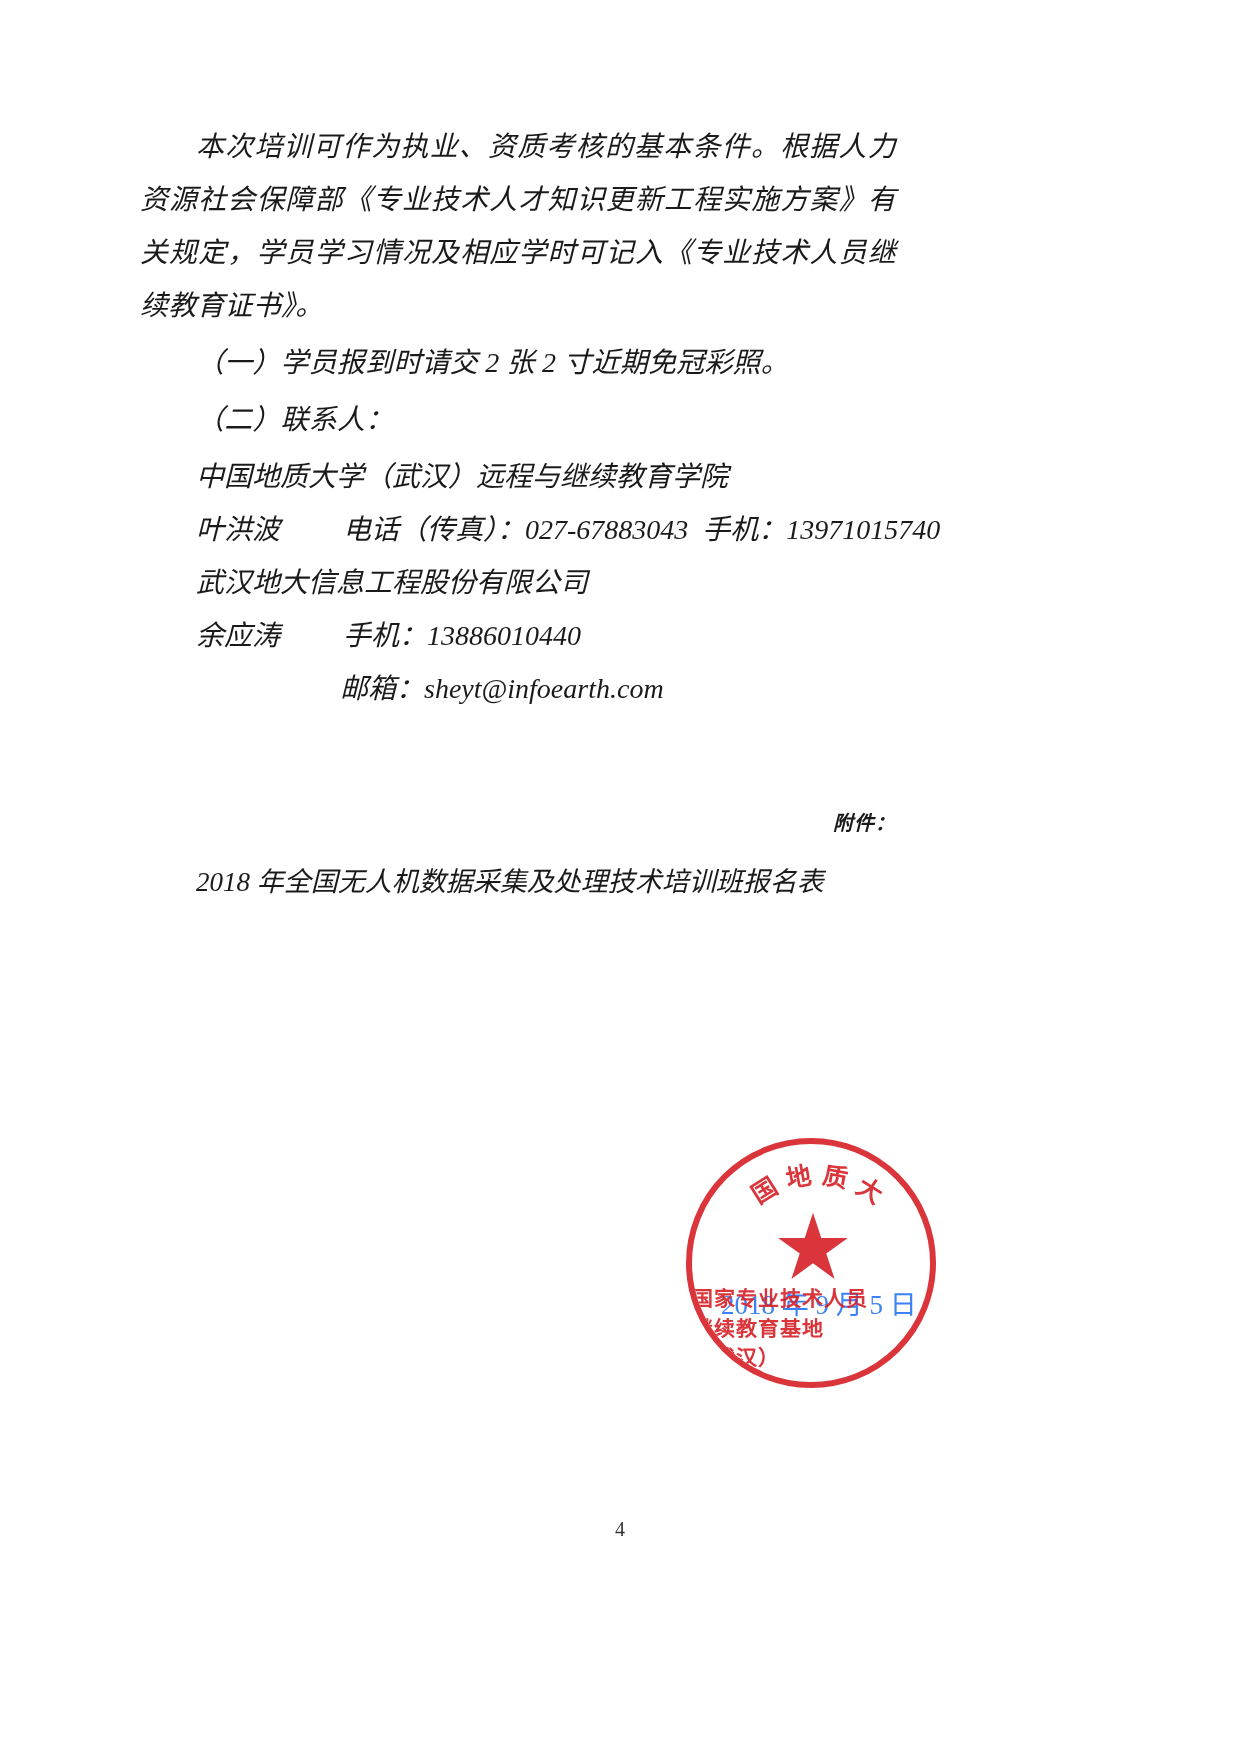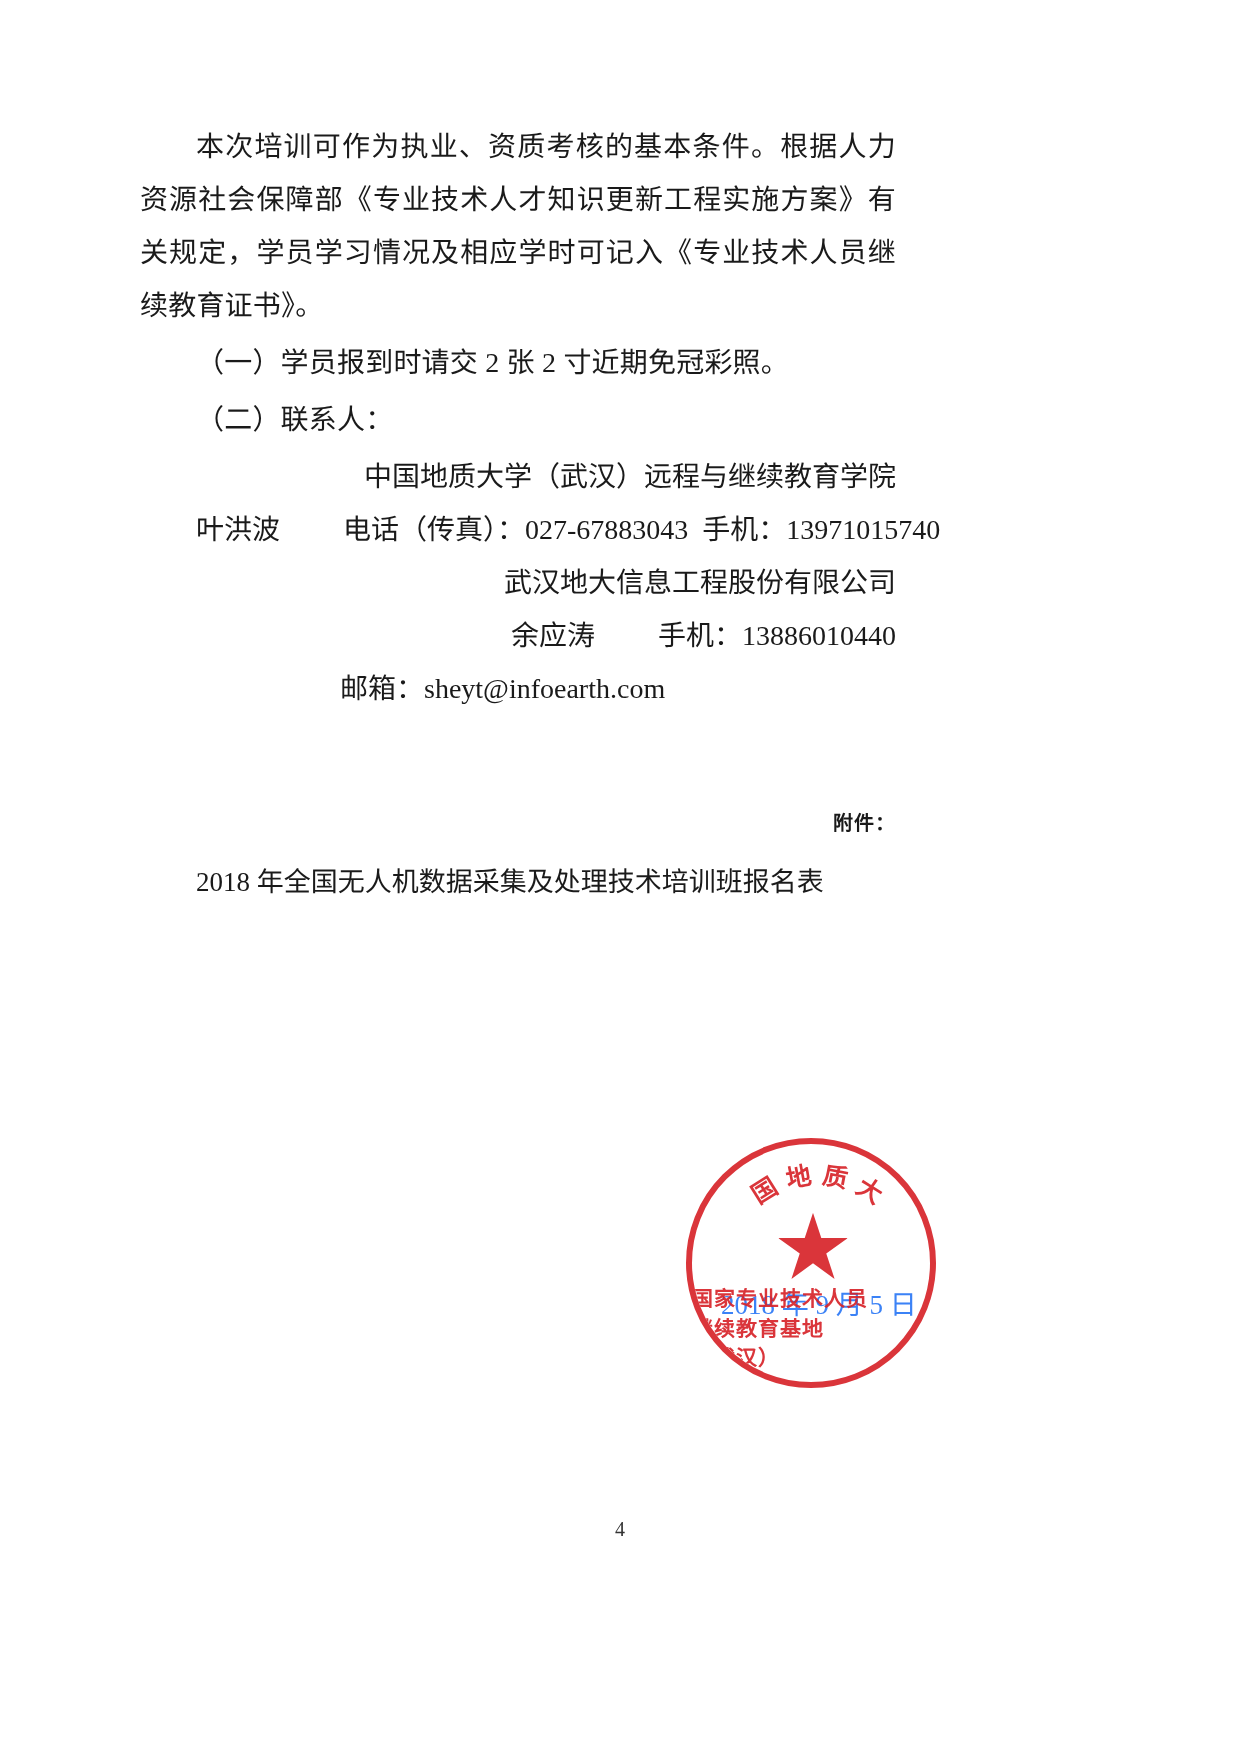"本次培训可作为执业、资质考核的基本条件。根据人力资源社会保障部《专业技术人才知识" .page { font-style: none -> italic }
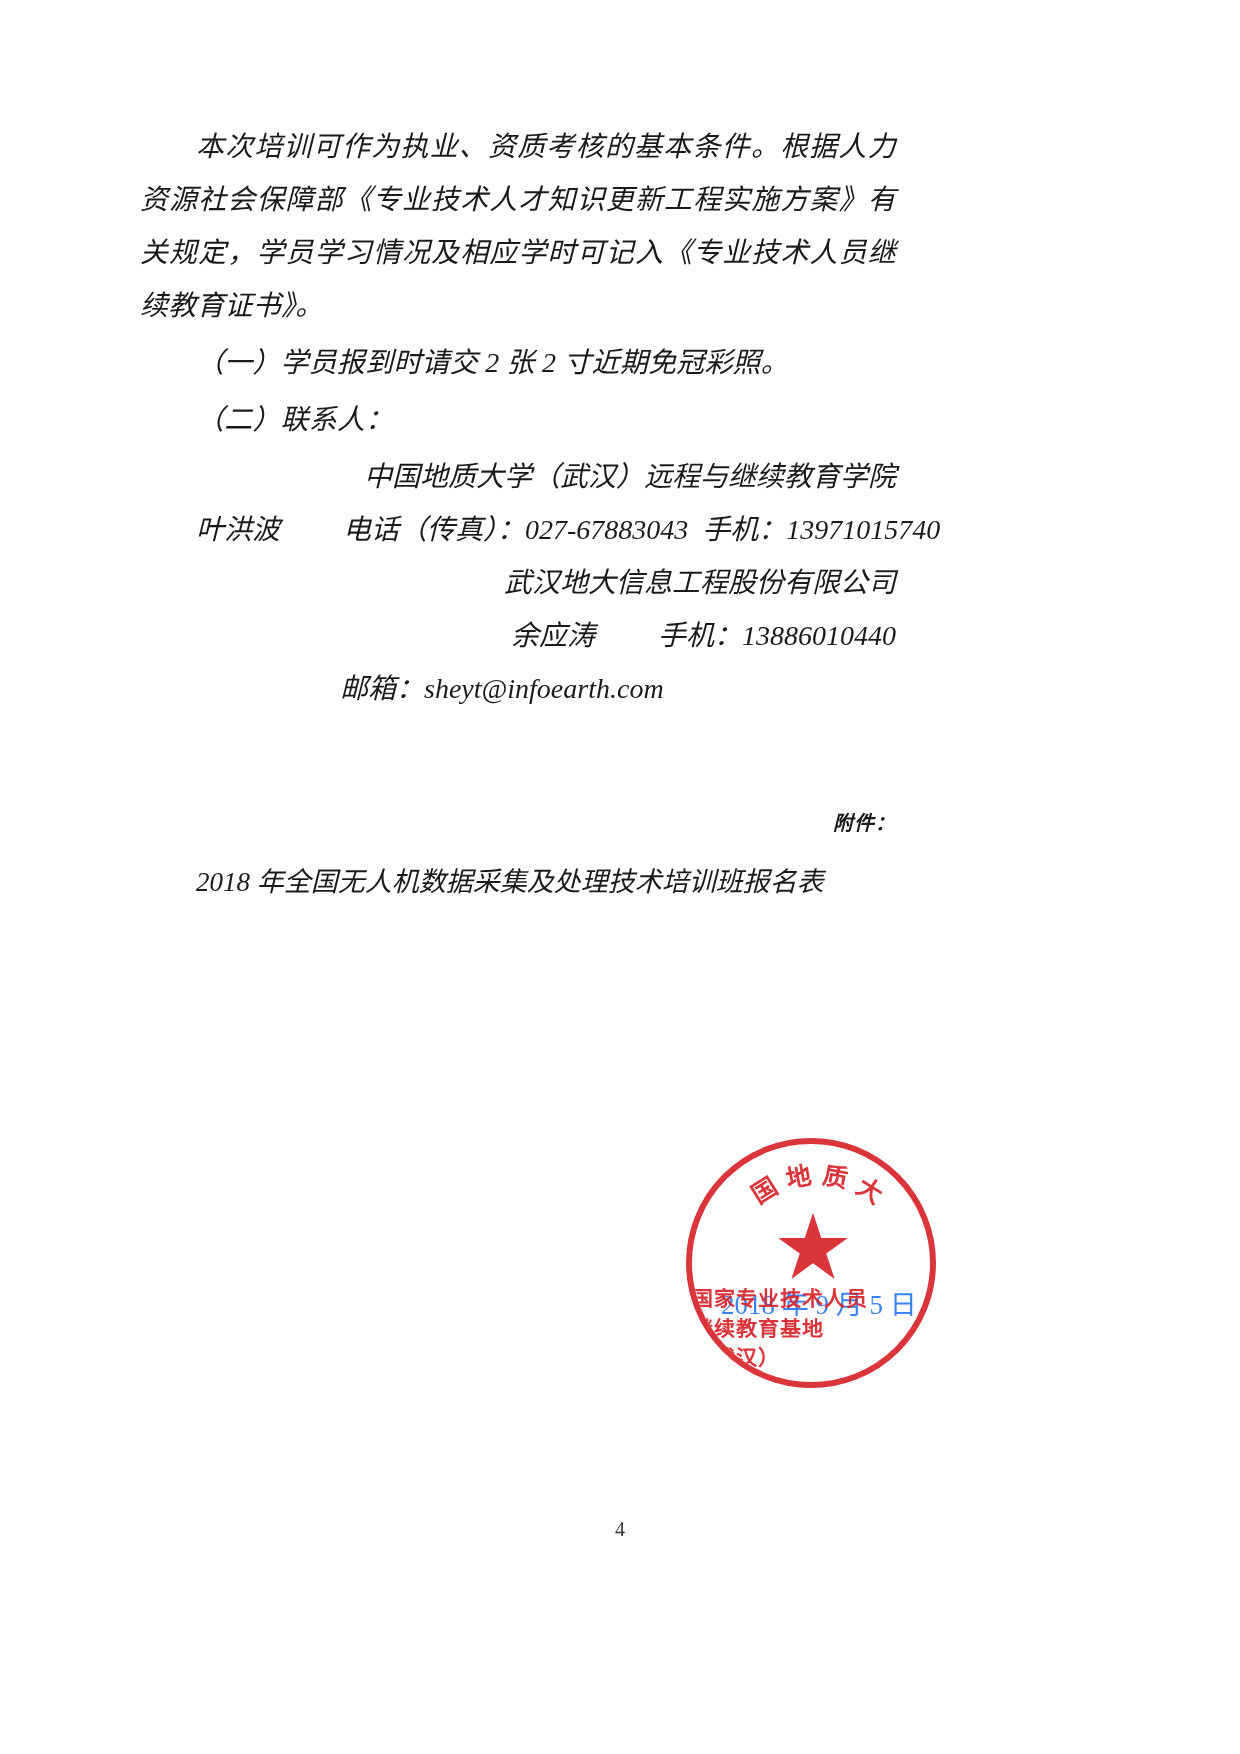"中国地质大学（武汉）远程与继续教育学院" .contact-line.indent-name { text-align: right -> none }
